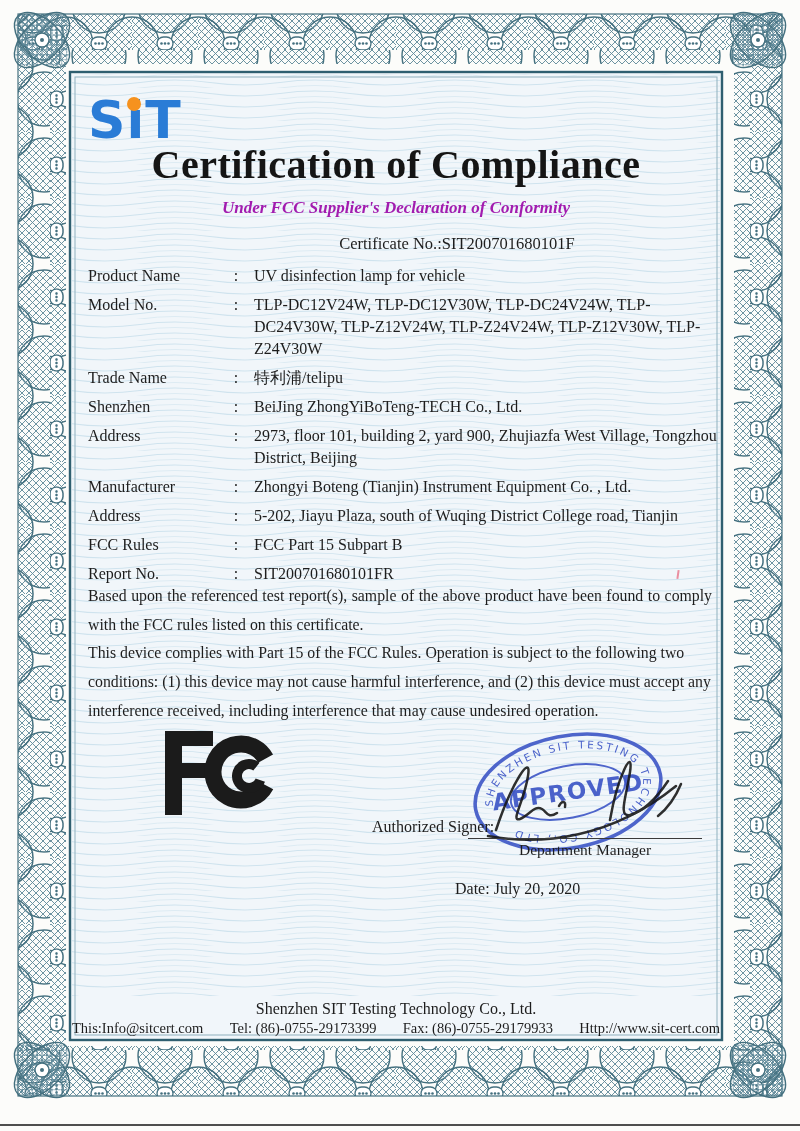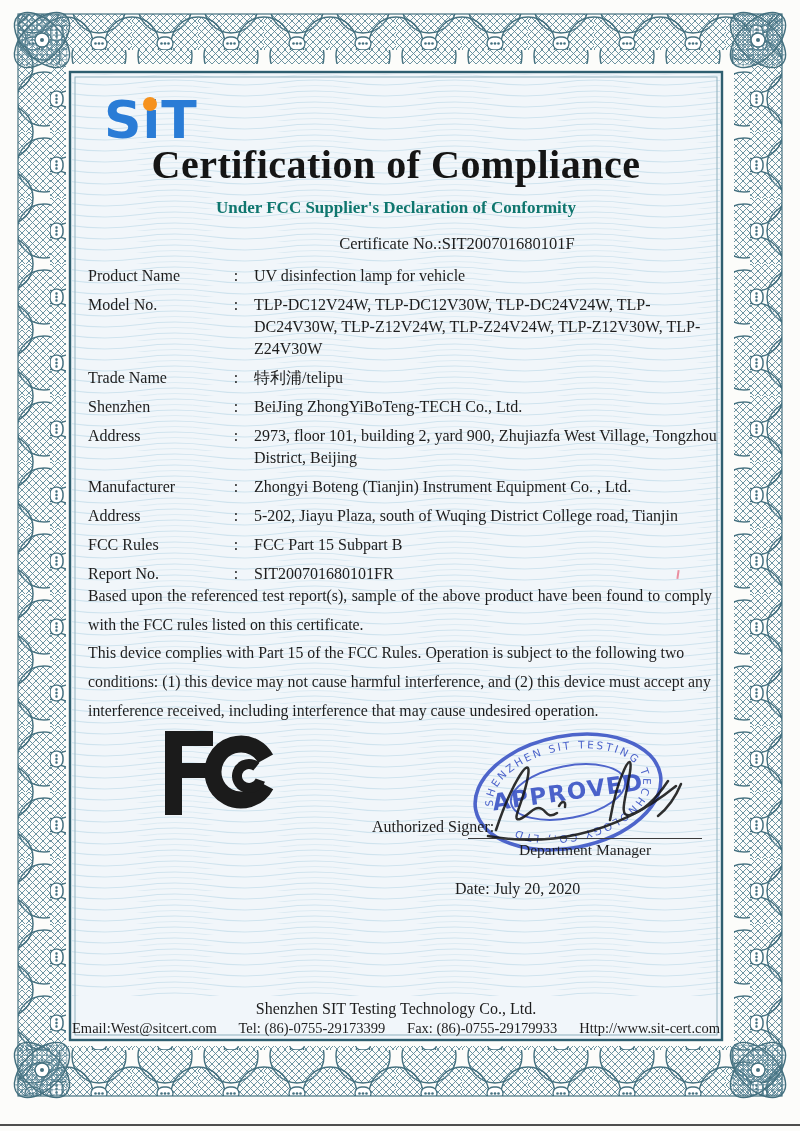"SiT" .sitlogo { left: 104px -> 88px }
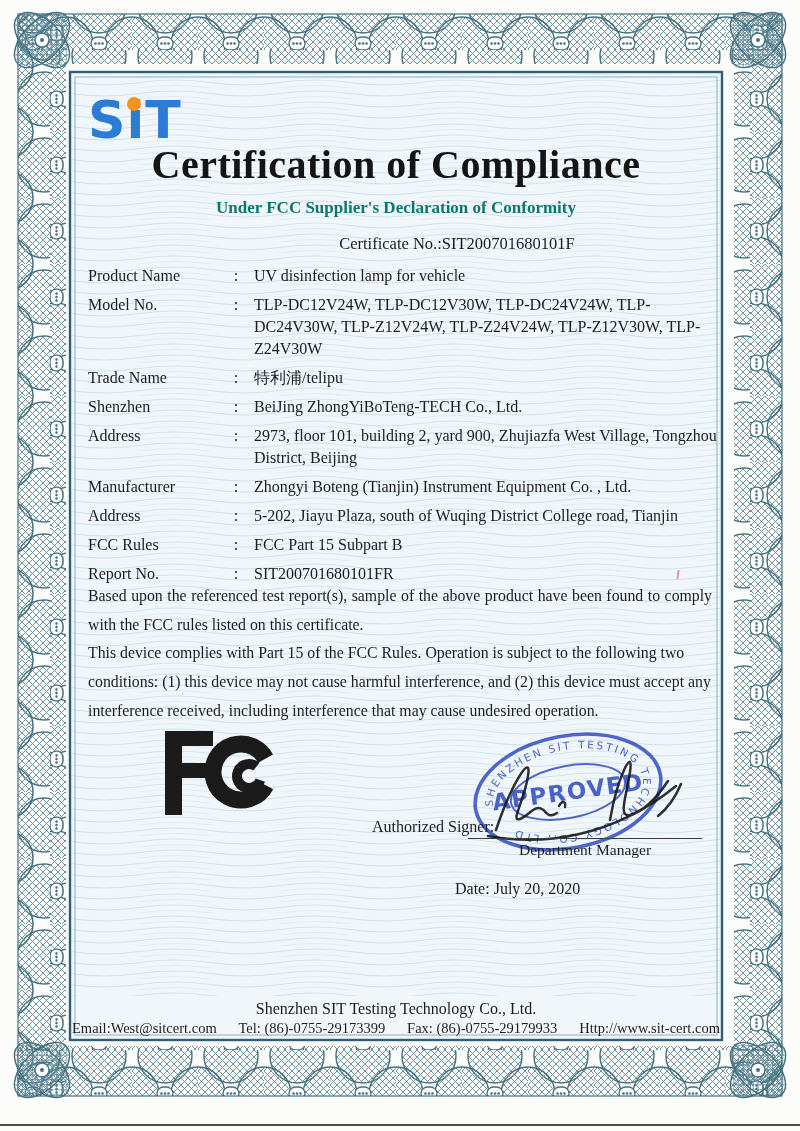"Under FCC Supplier's Declaration of" .subtitle { color: #0f766e -> #a21caf; font-style: none -> italic }
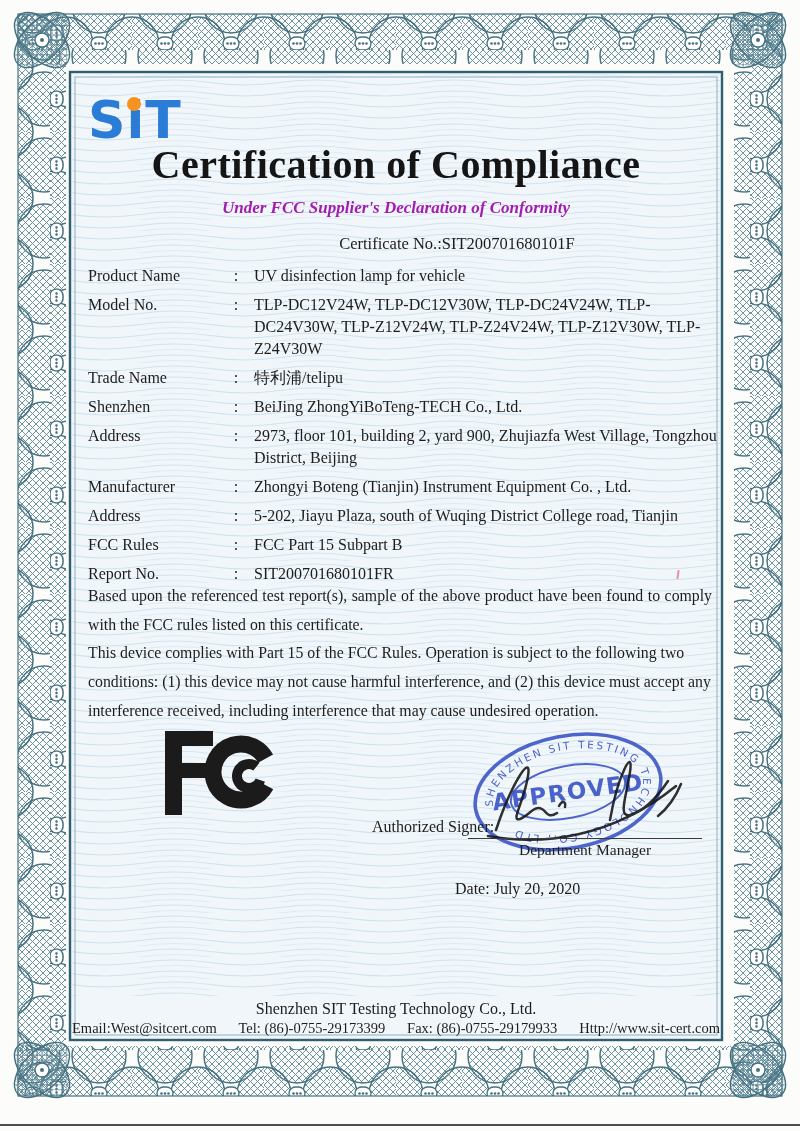"Email:West@sitcert.com" span { text: Email:West@sitcert.com -> This:Info@sitcert.com }
